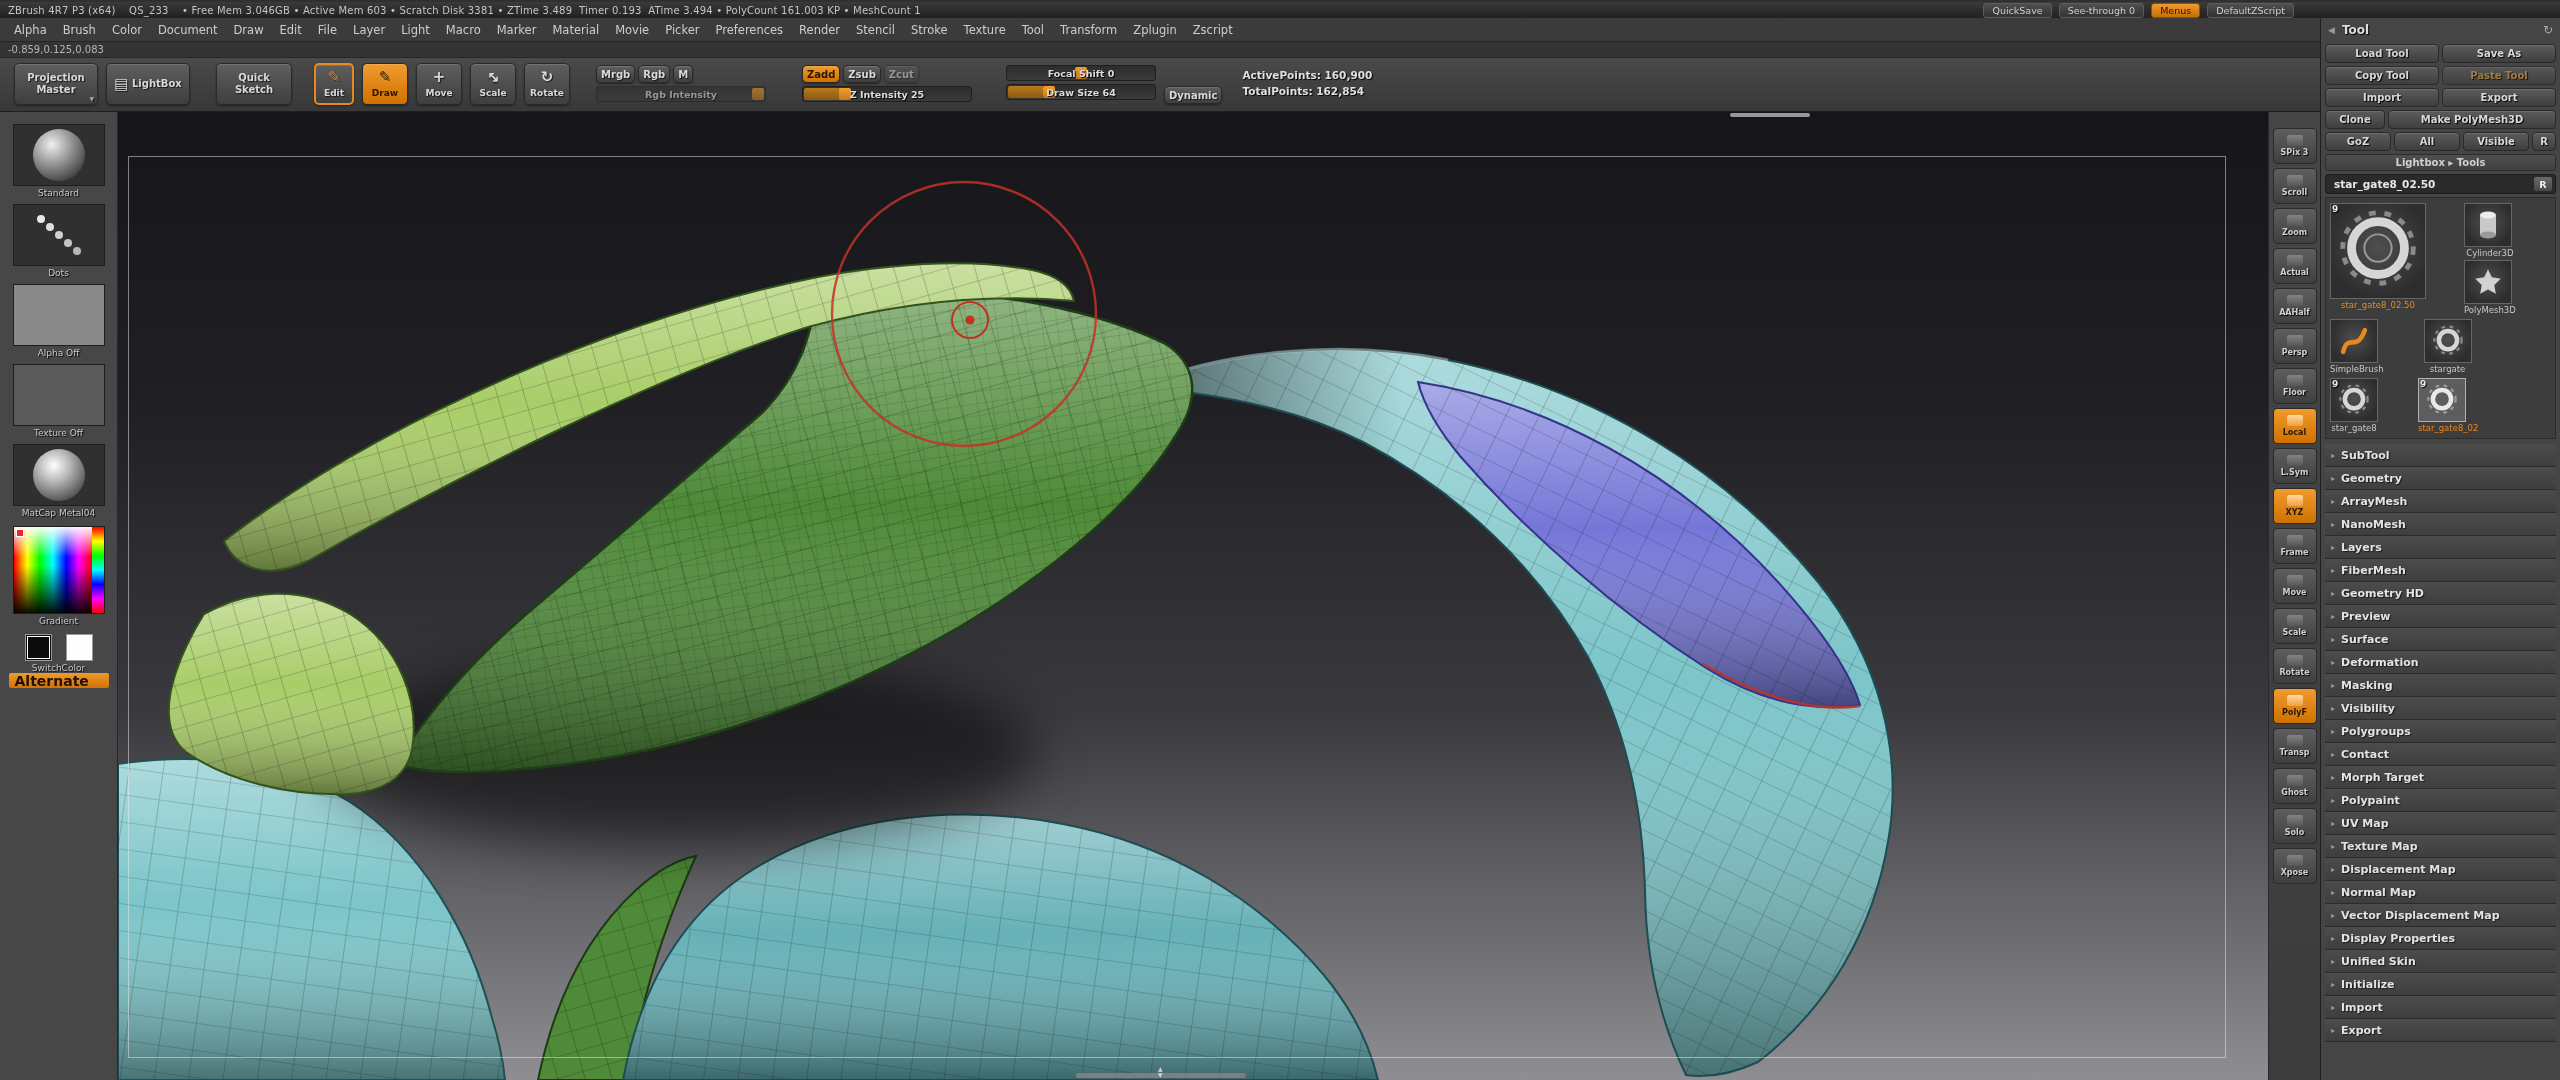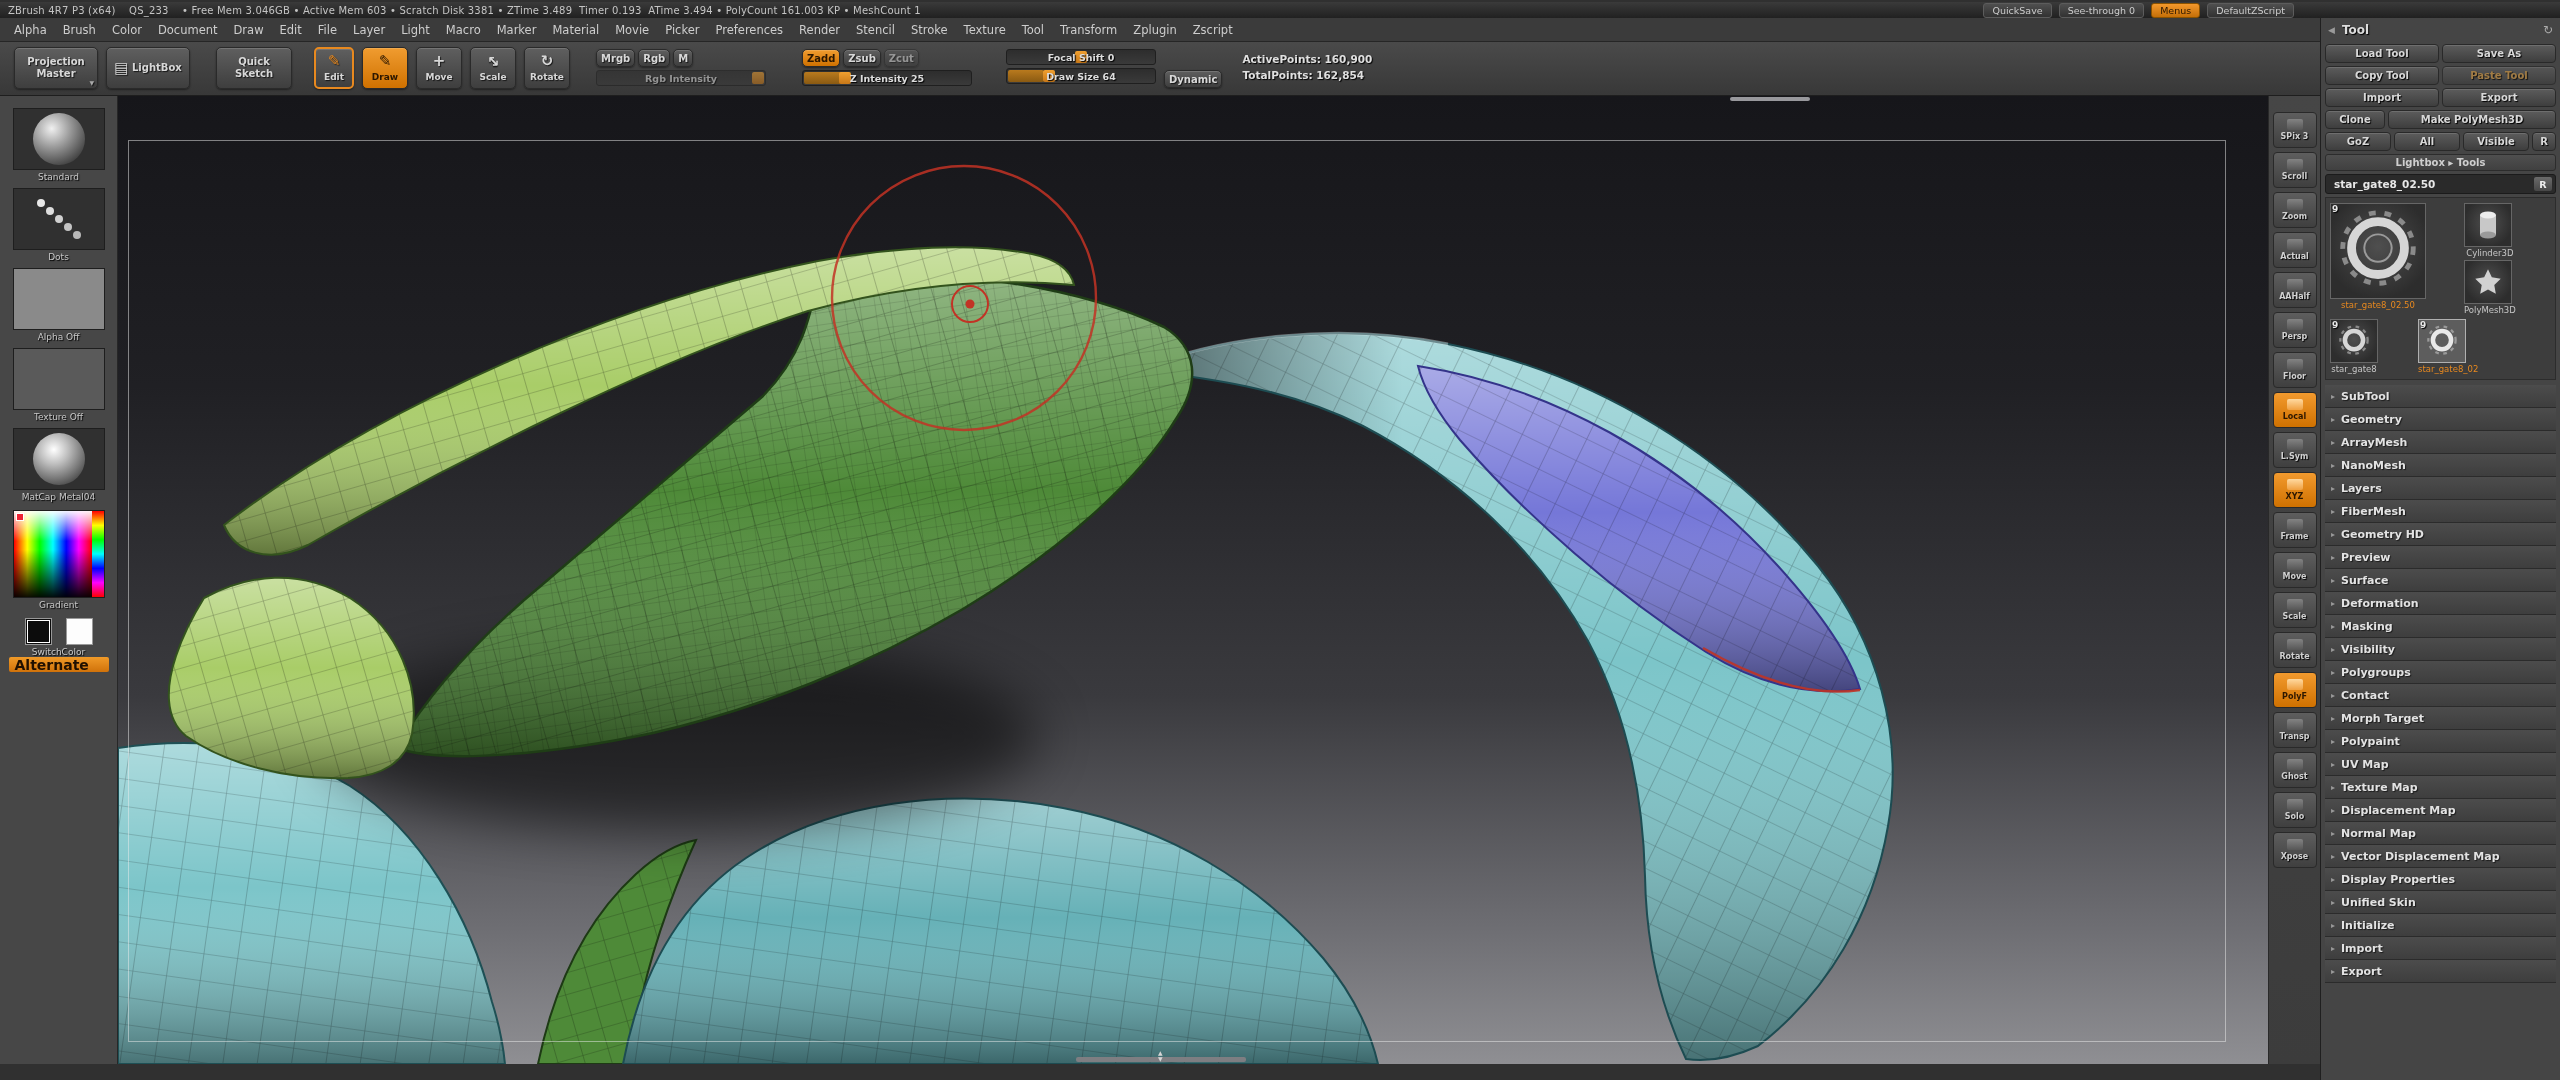"-0.859,0.125,0.083" div { html: none -> <div> <span>-0.859,0.125,0.083</span> </div> }
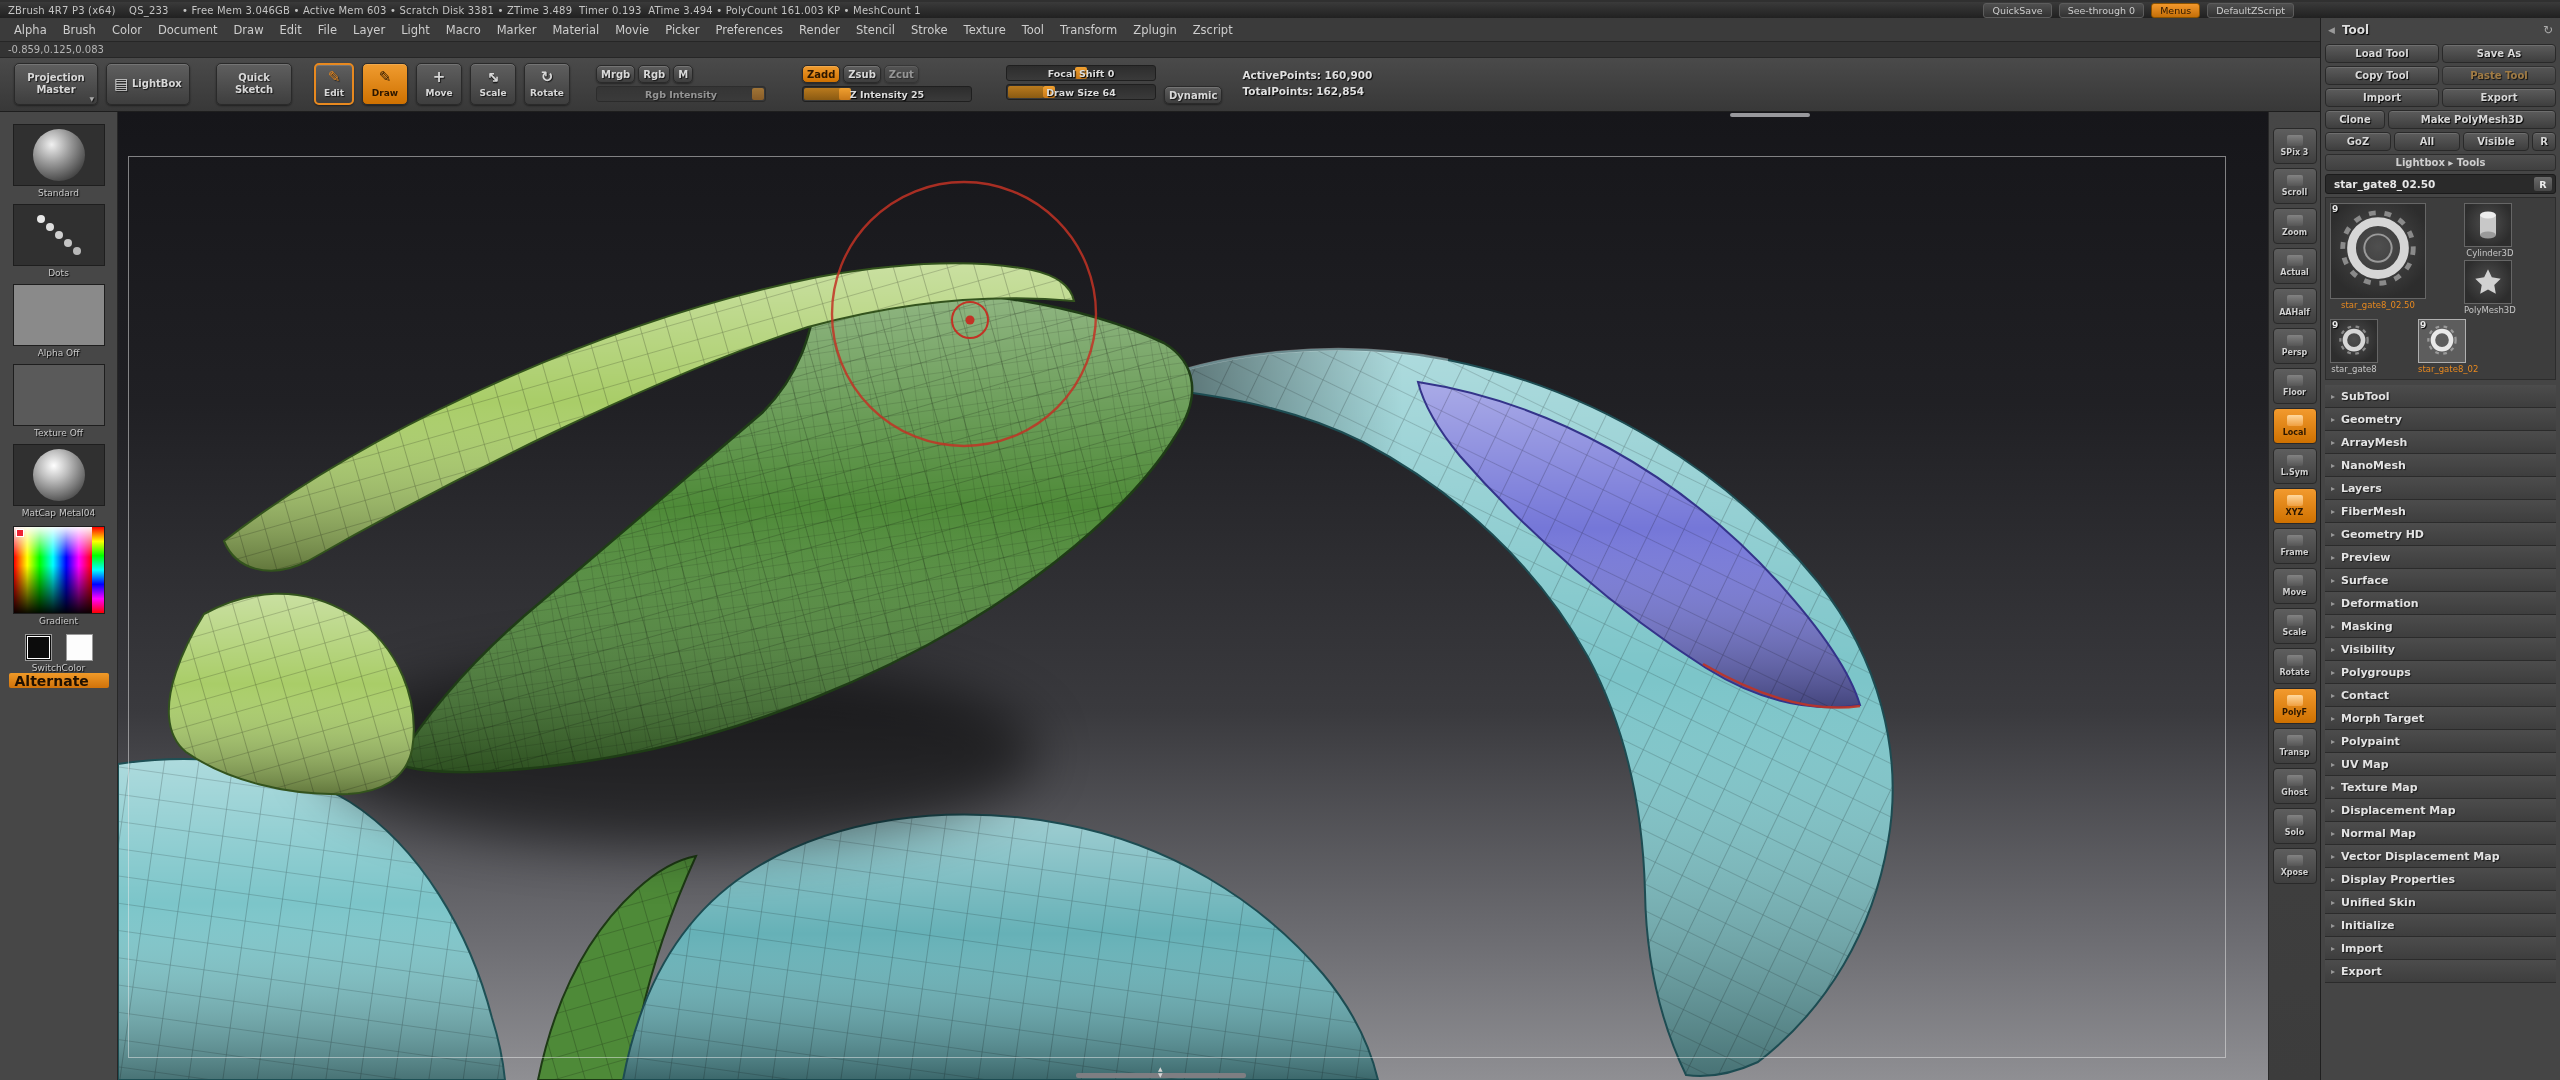"SimpleBrush" div.thumbs-row { html: none -> <div> <div> <span> <svg> <path></path> </svg> </span> <span>SimpleBrush</span> </div> <div> <span> <svg> <circle></circle> <circle></circle> </svg> </span> <span>stargate</span> </div> </div> }
